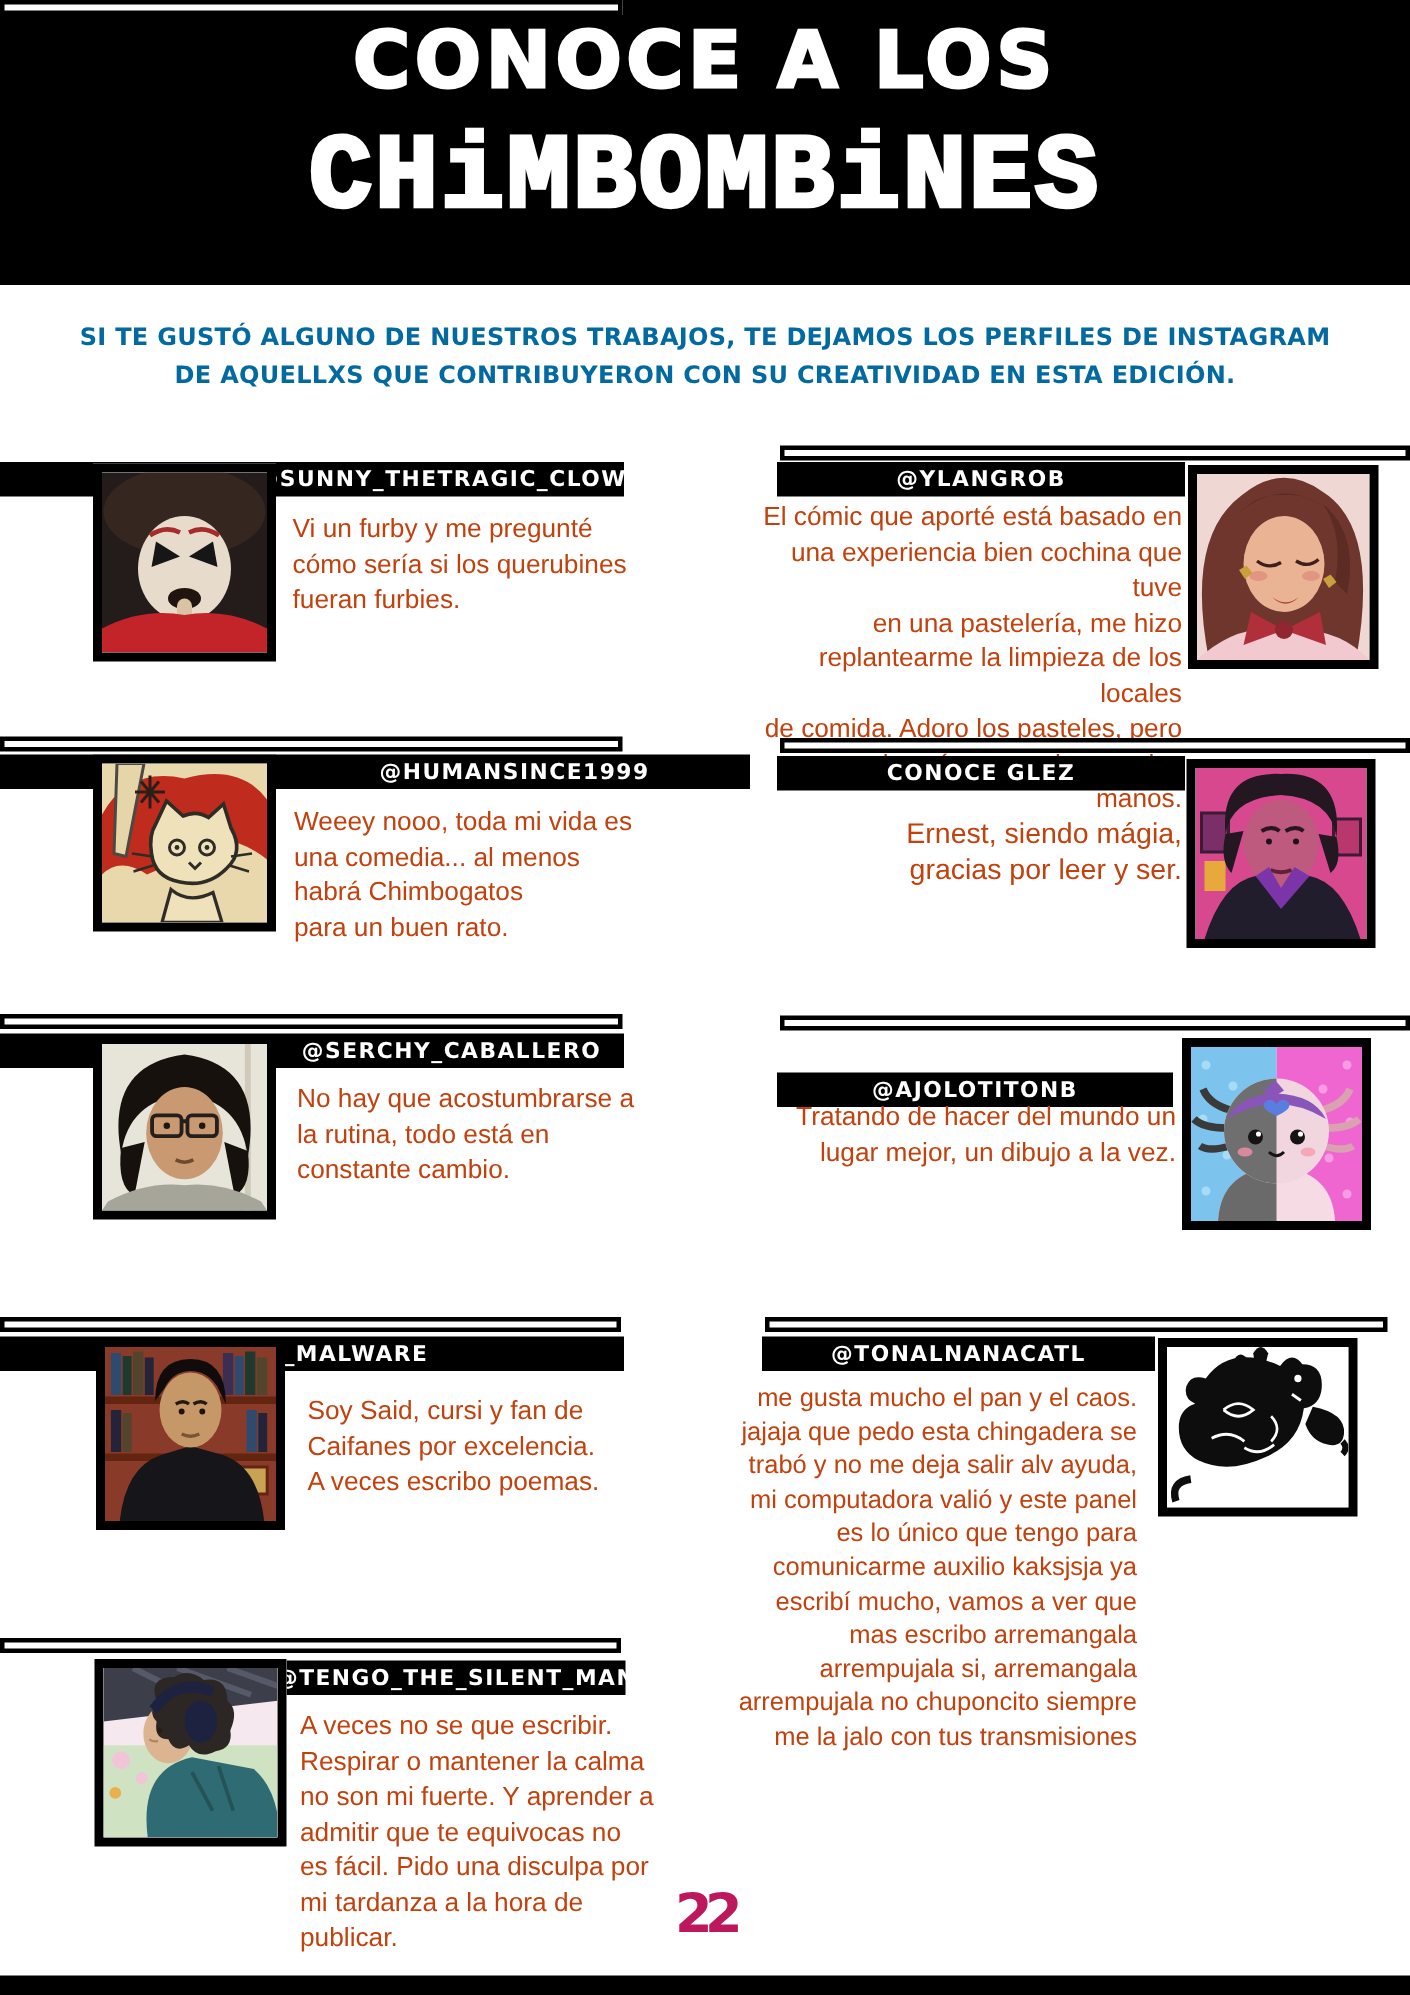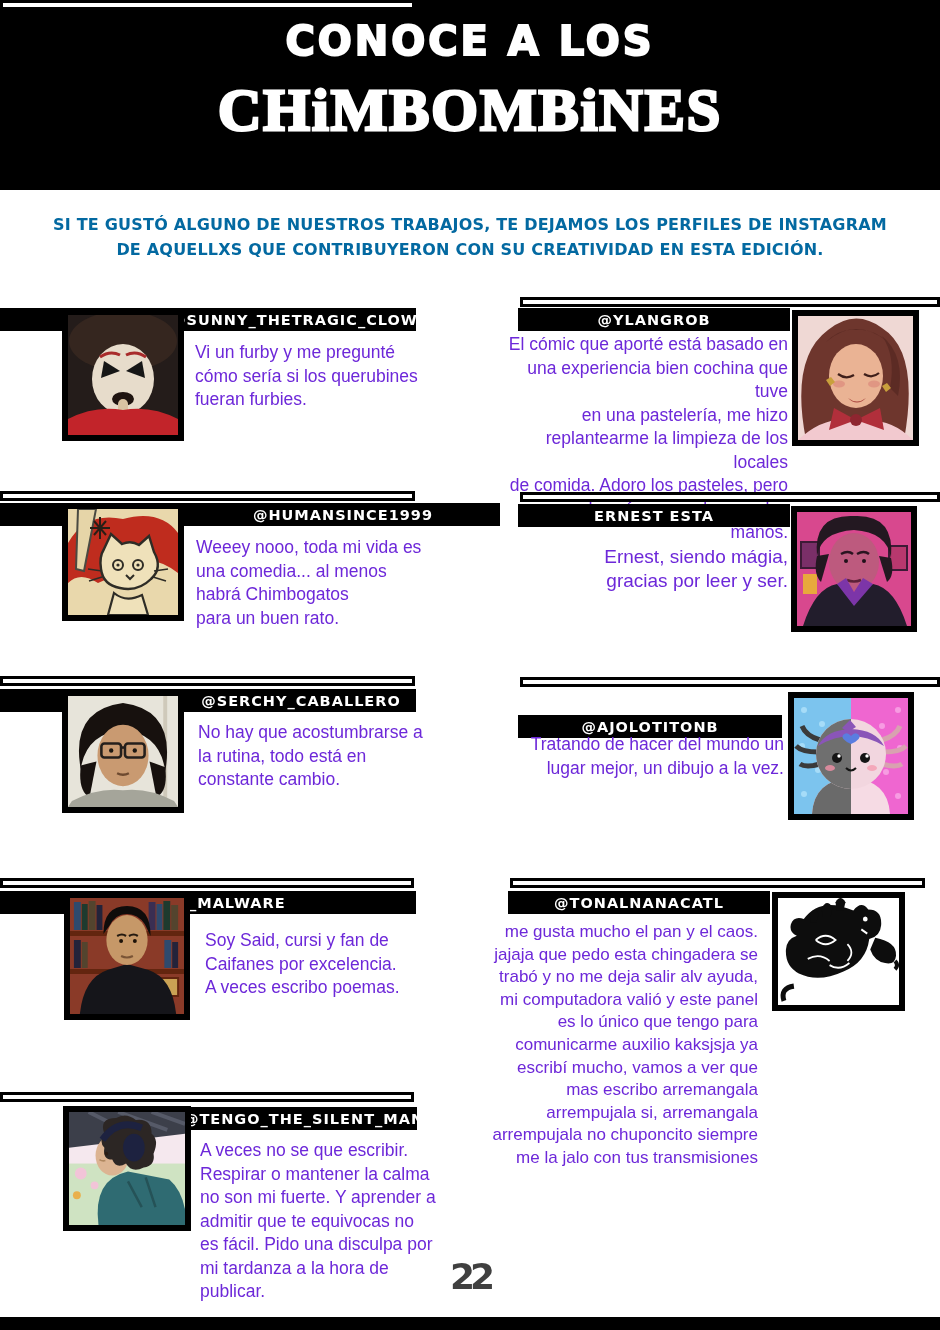"CONOCE A LOS" .title1 { font-size: 40px -> 52px }
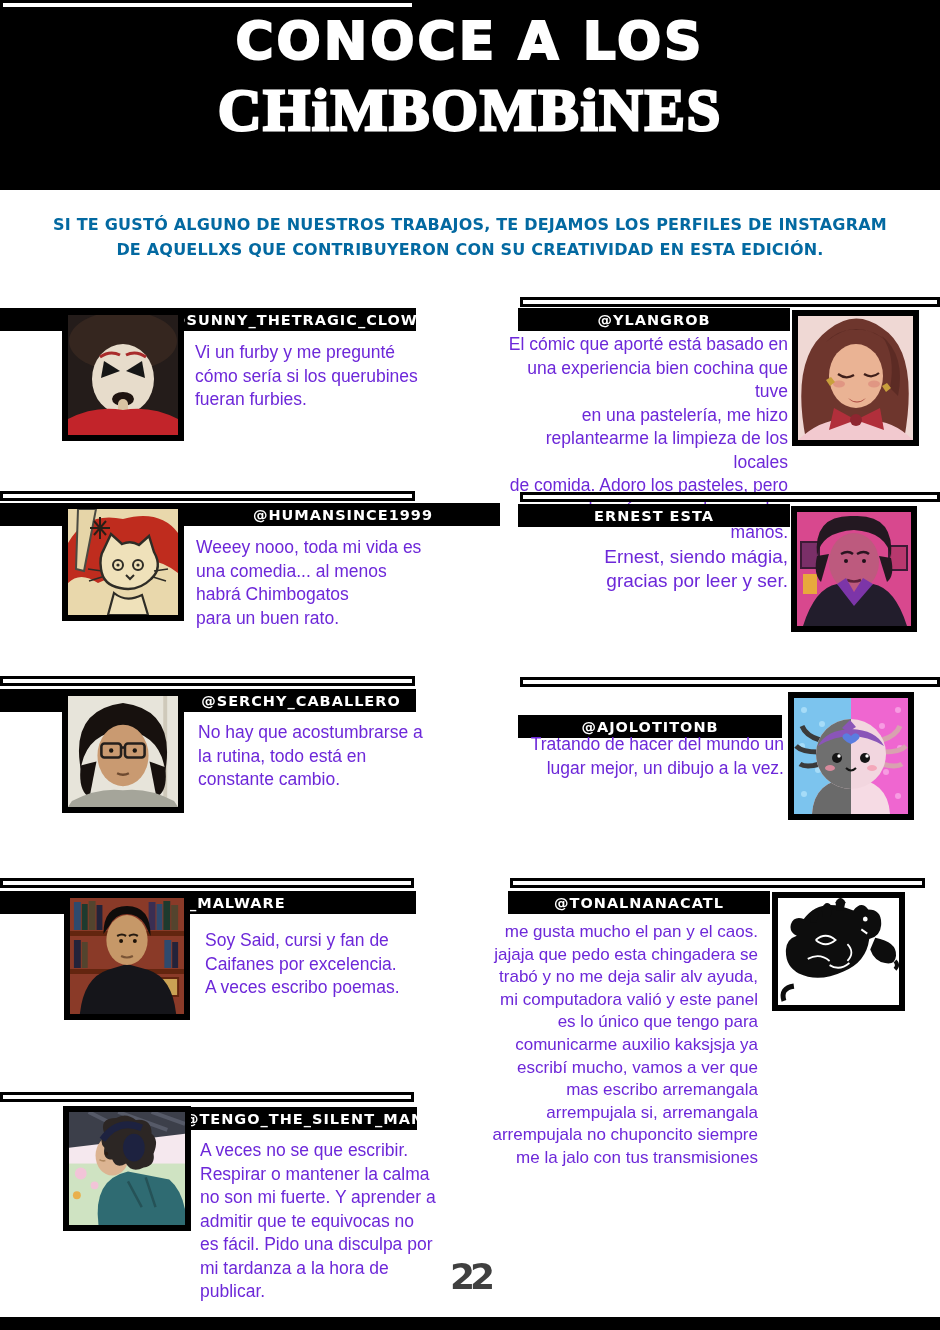"CHiMBOMBiNES" .title2 { font-family: Liberation Serif, serif -> Liberation Mono, monospace; font-size: 60px -> 70px; margin-top: 2px -> 12px }
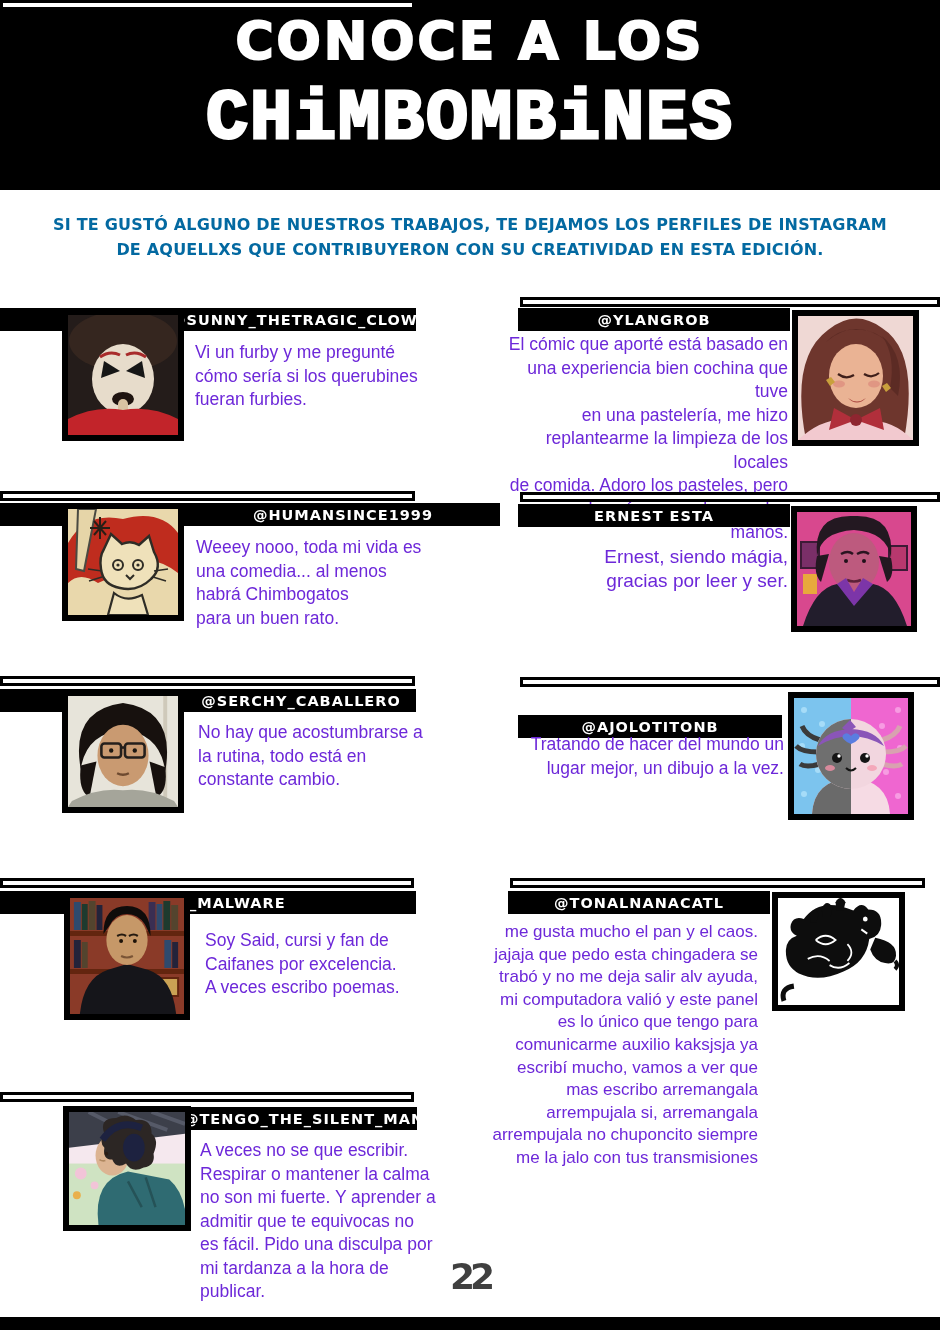"Vi un furby y me" .bio { color: #6d28d9 -> #c2410c }
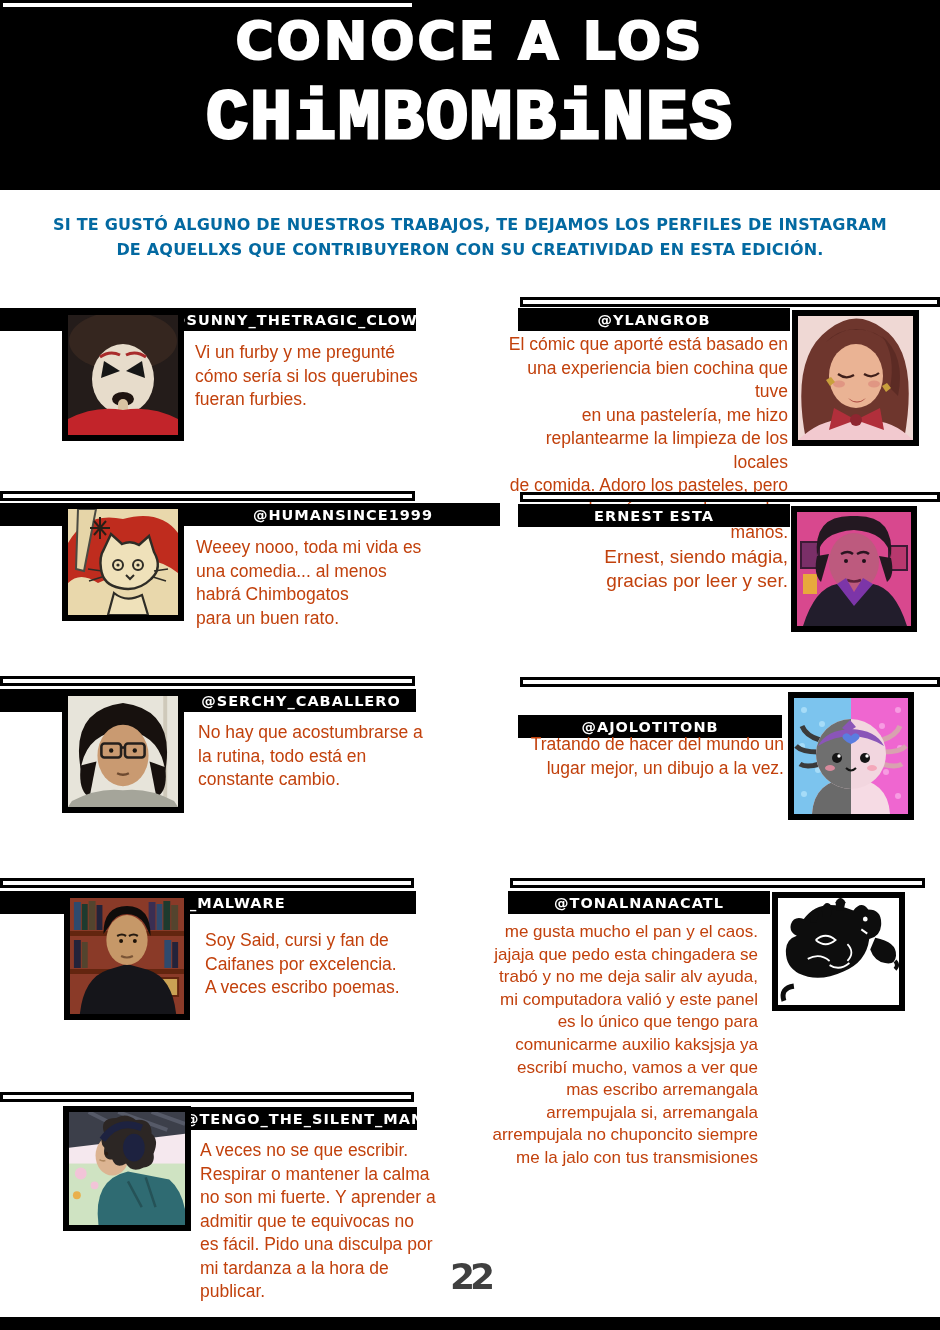"ERNEST ESTA" span { text: ERNEST ESTA -> CONOCE GLEZ }
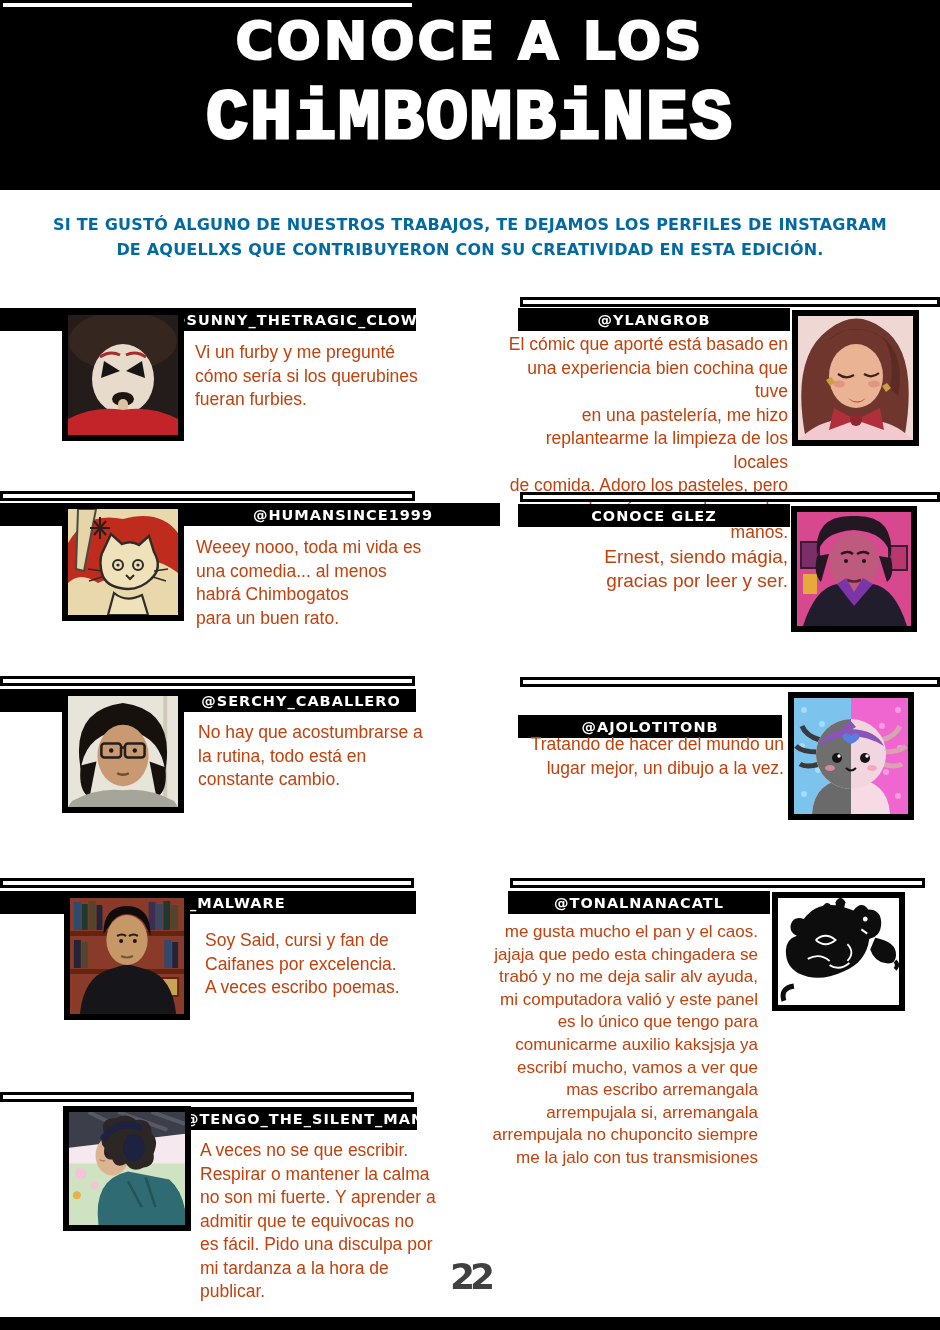"22" .pagenum { color: #404040 -> #be185d }
